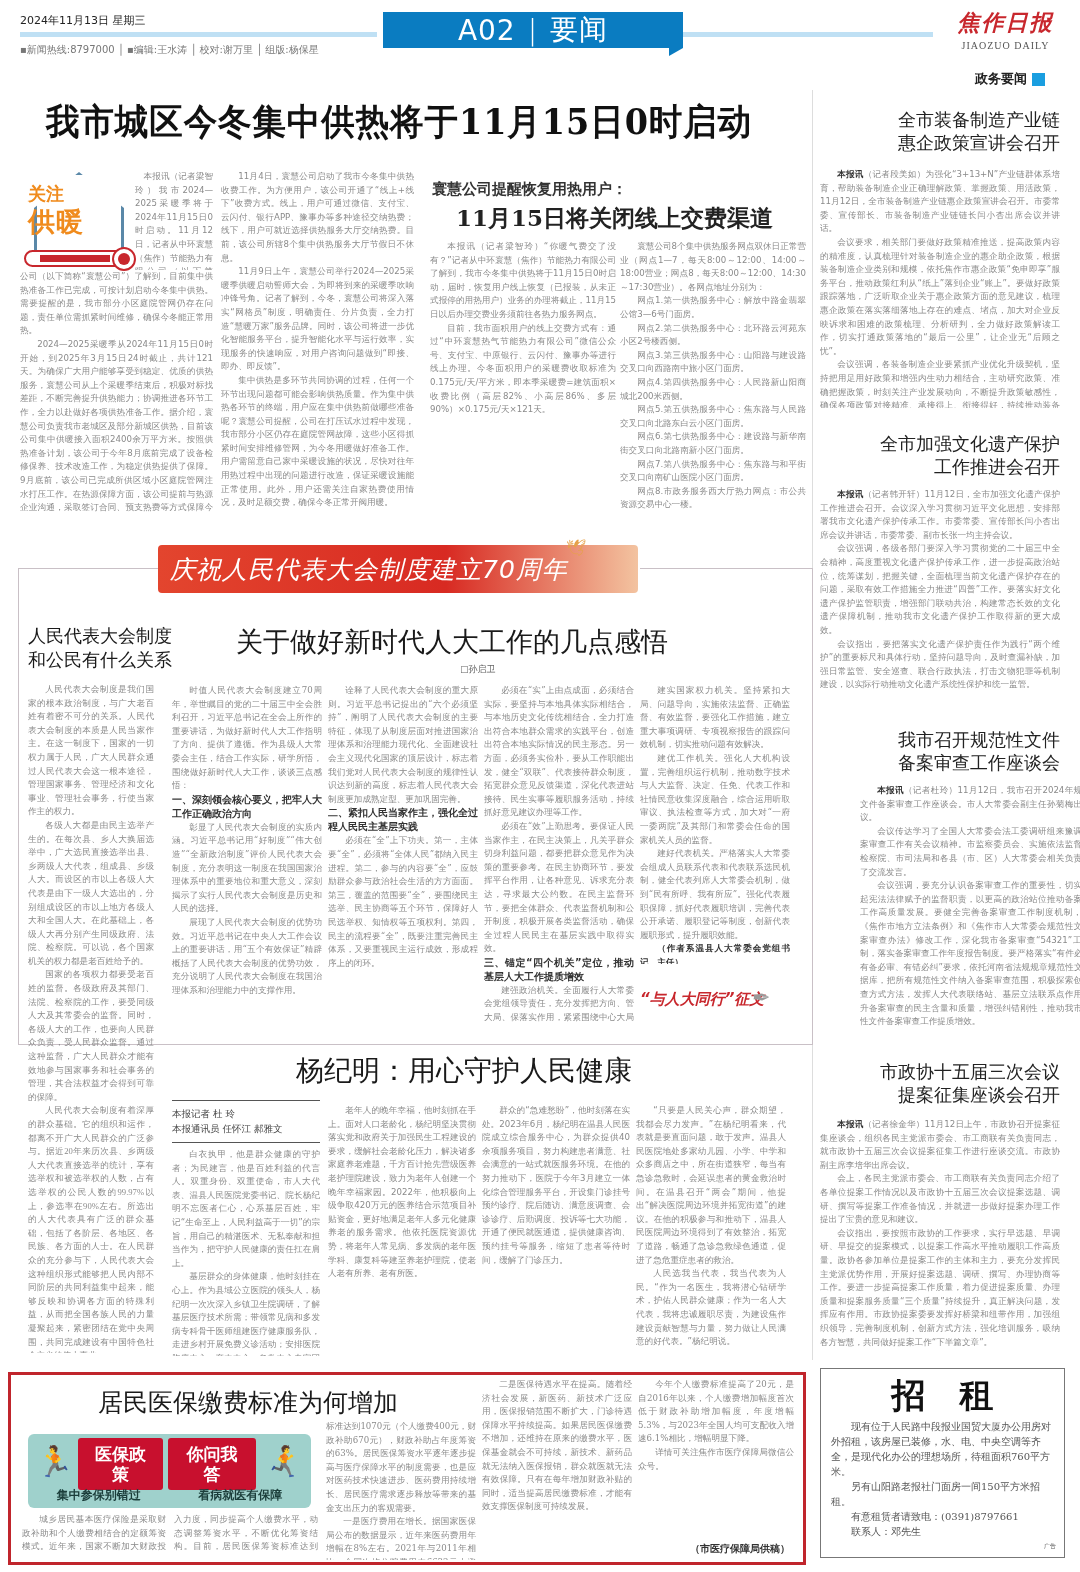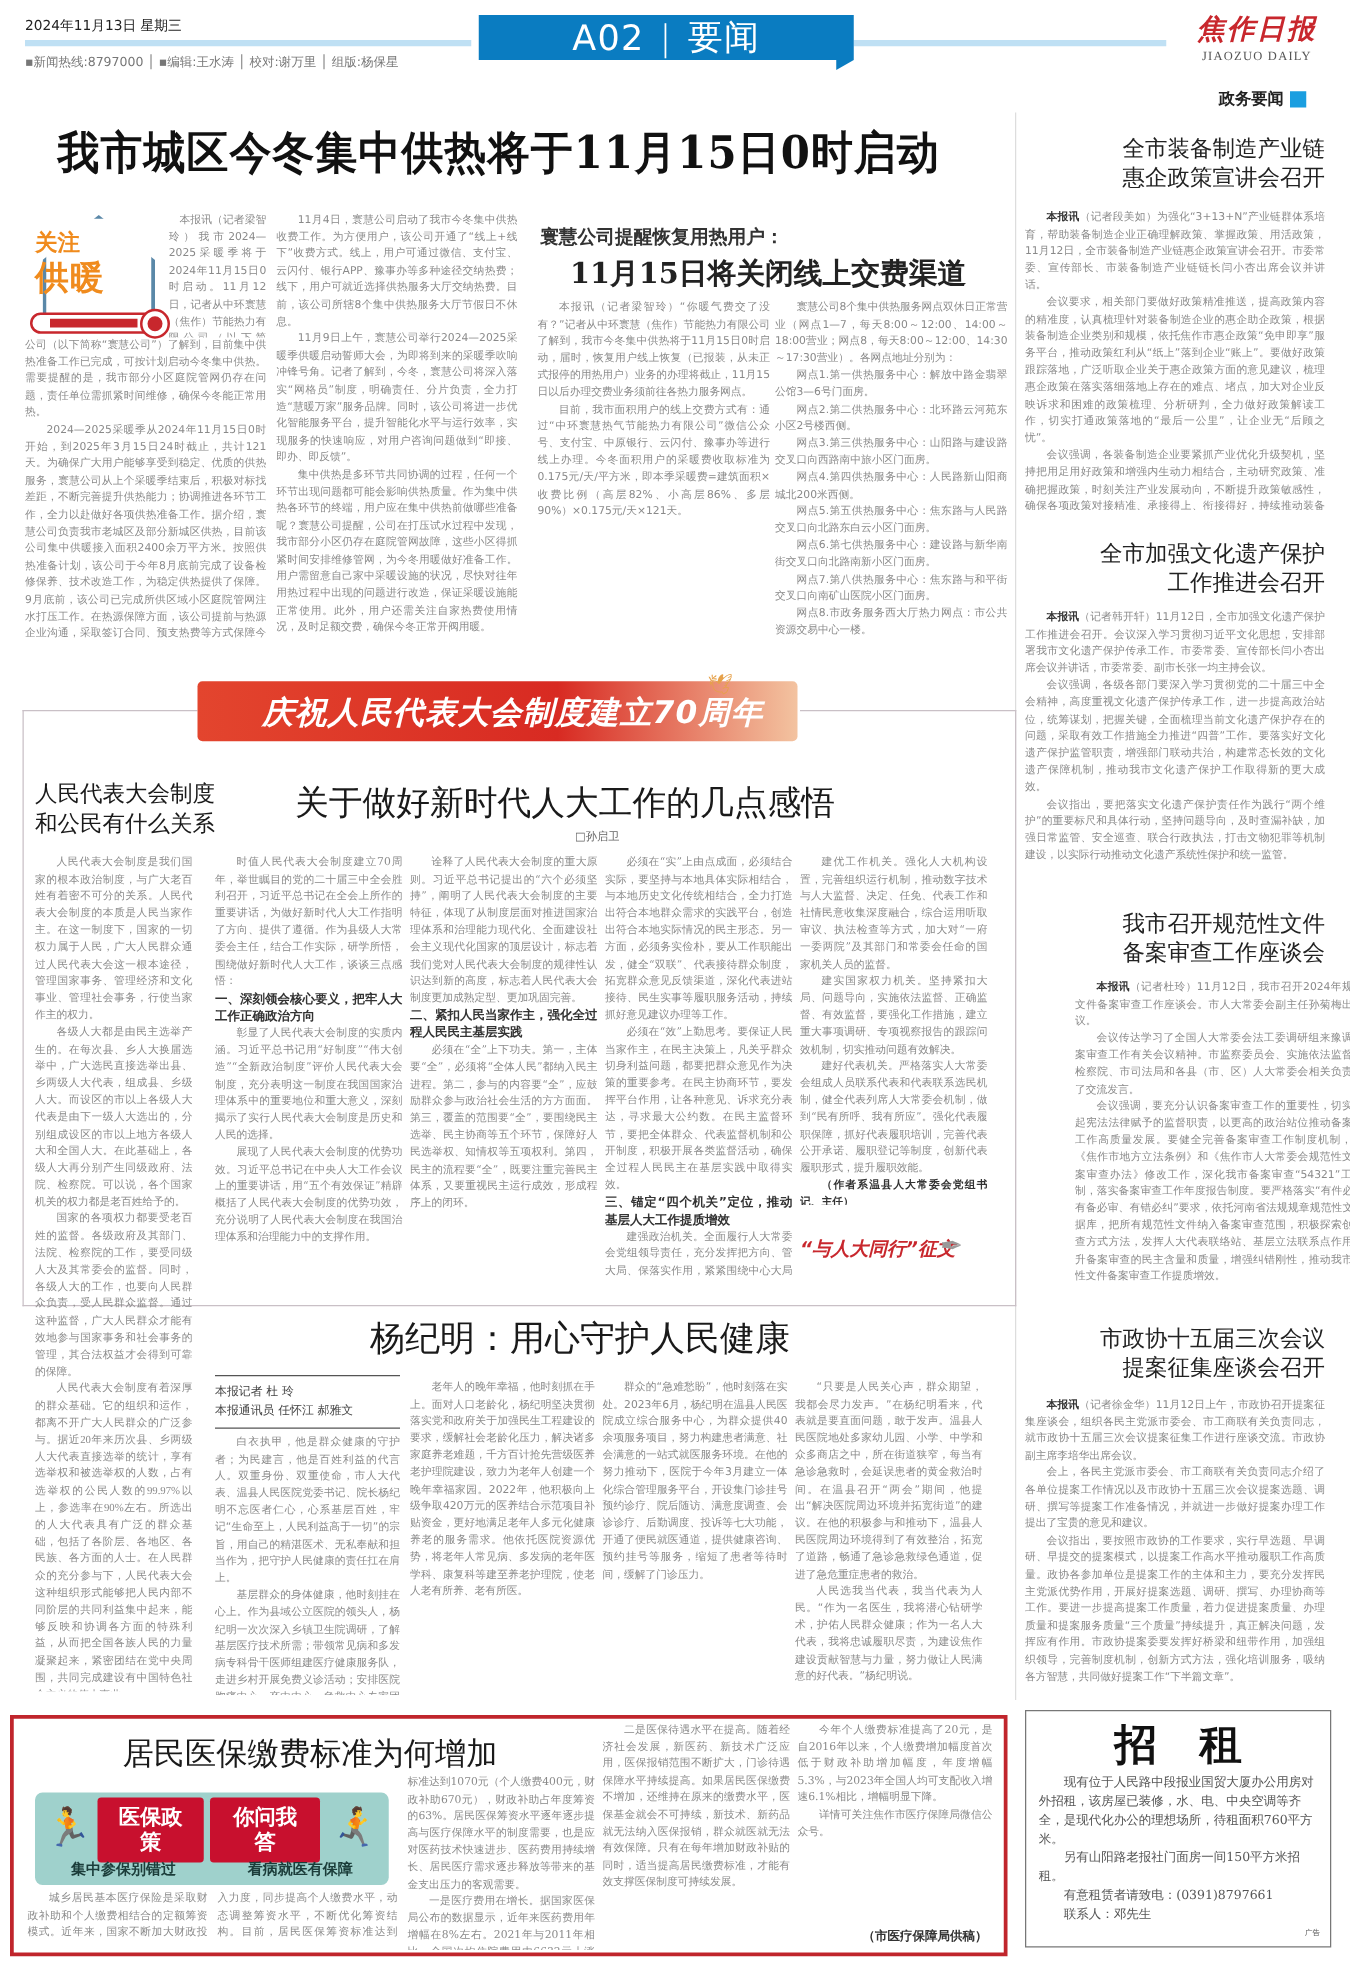"庆祝人民代表大会制度建立70周年" .banner span { font-weight: bold -> normal; margin-left: 40px -> none }
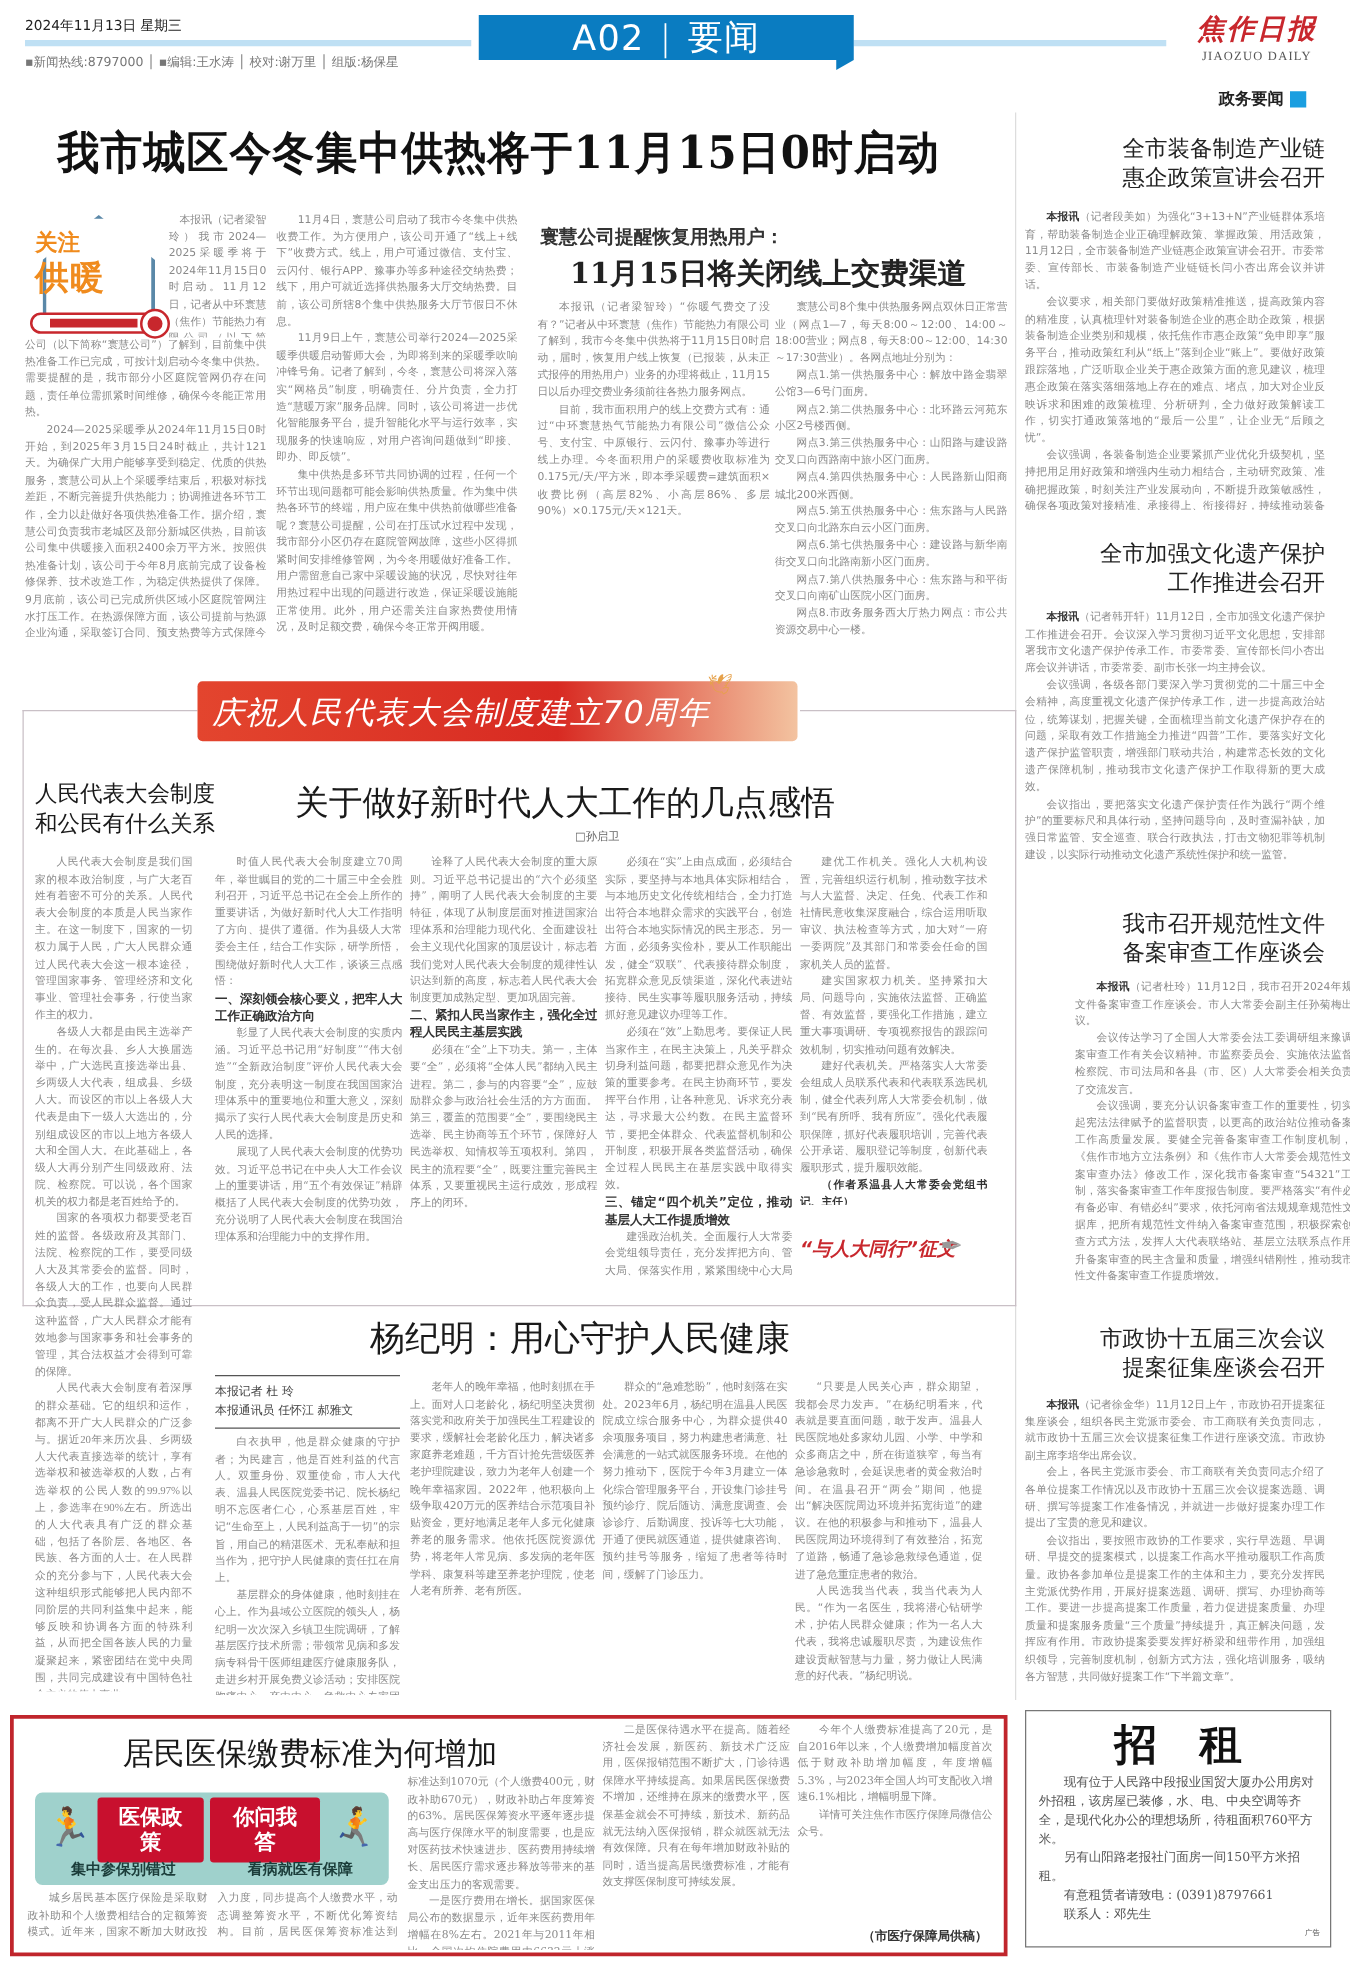"建优工作机关。强化人大机构设置，完善组织运行机制，推动数字技术与人大监督、决定、" p { order: before "建实国家权力机关。坚持紧扣大局、问题导向，实施依法监督、正确监督、有效监督，要强" -> after "建实国家权力机关。坚持紧扣大局、问题导向，实施依法监督、正确监督、有效监督，要强" }
